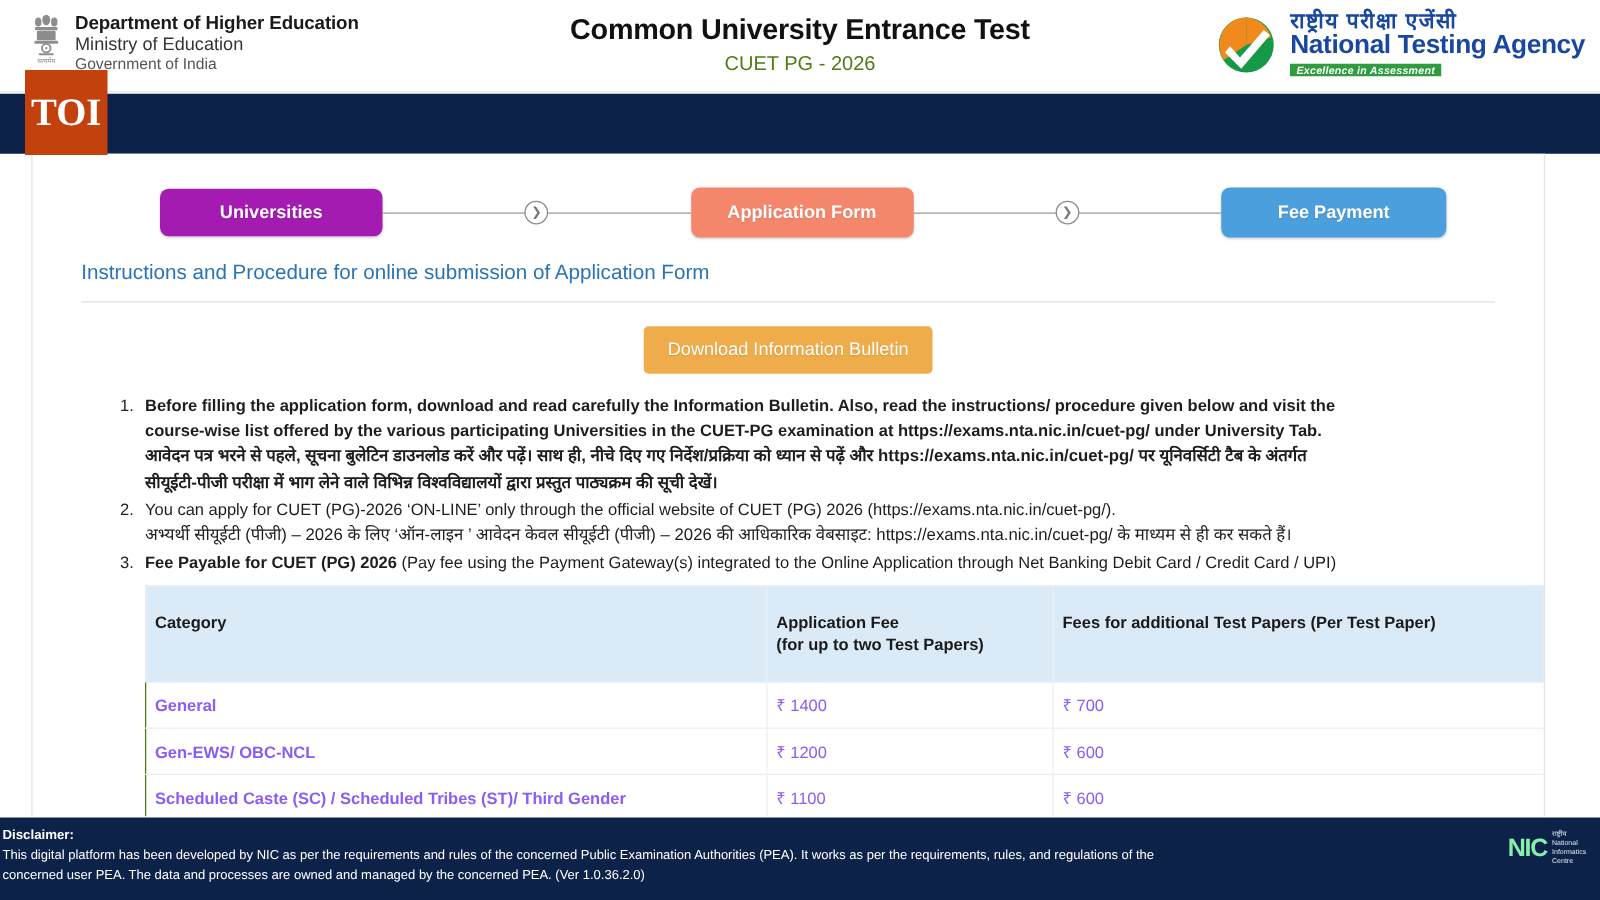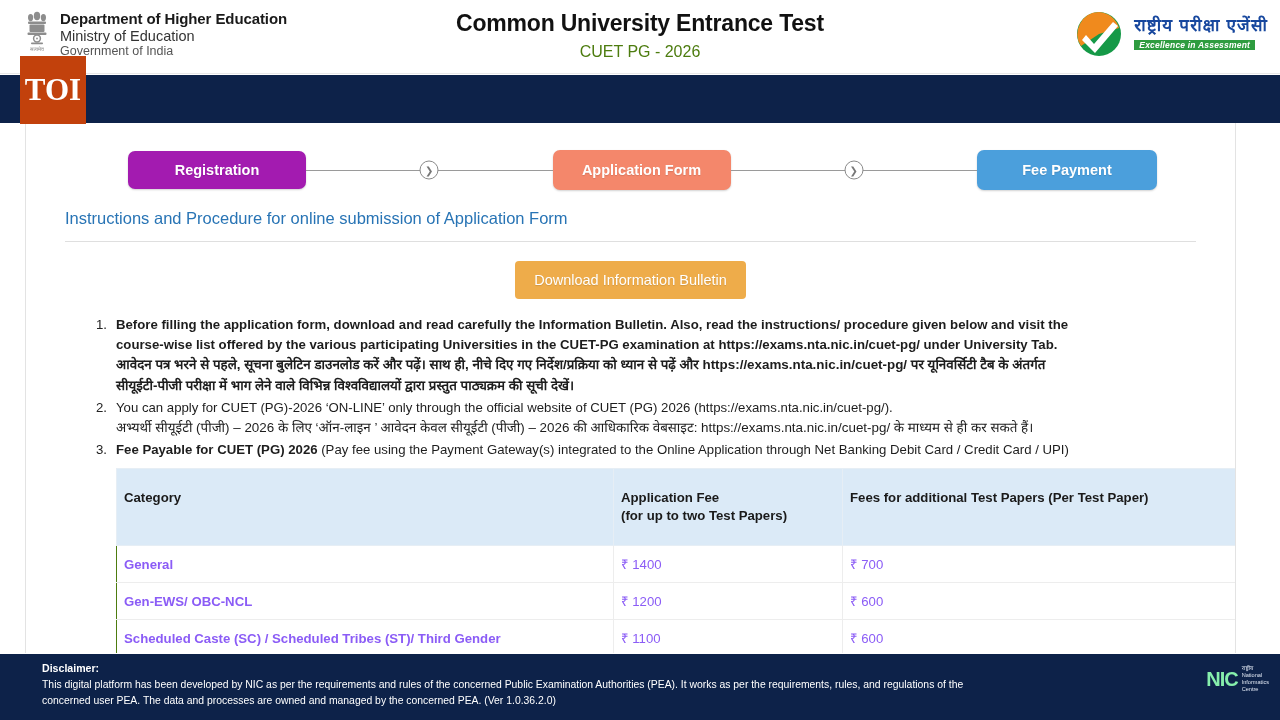"National Testing Agency" div.nta-en { html: none -> <div>National Testing Agency</div> }
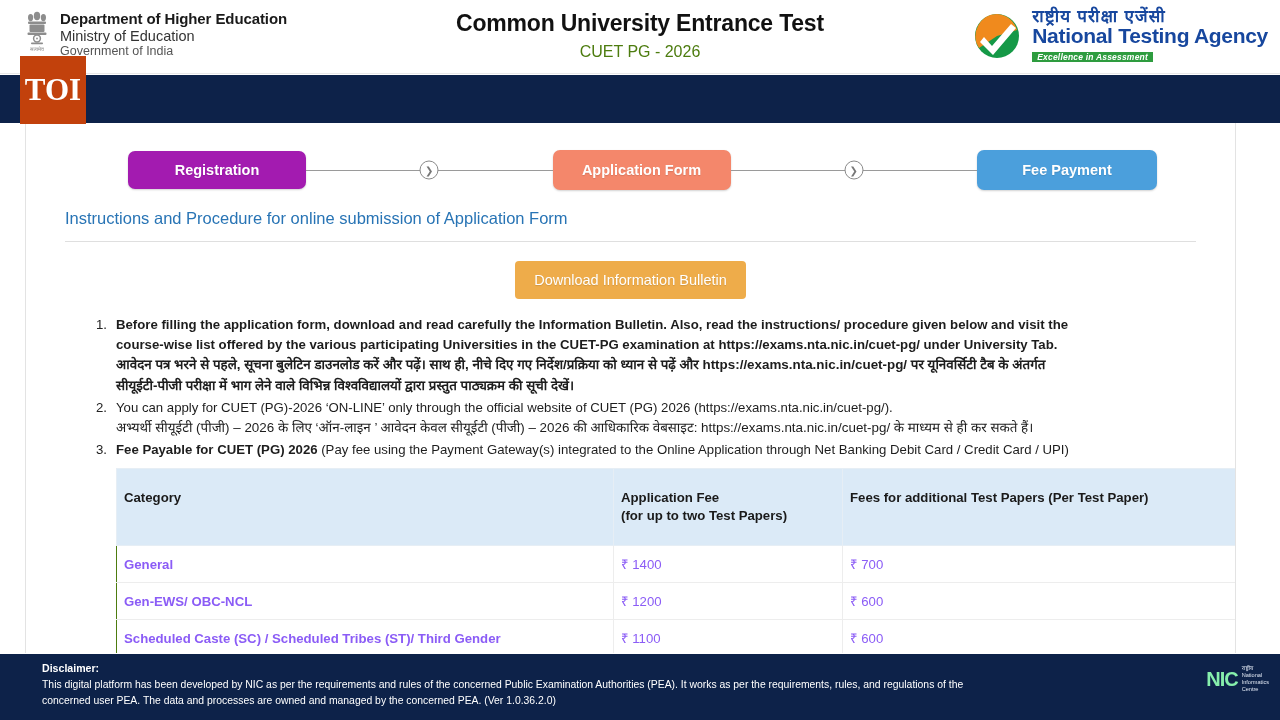"Registration" span { text: Registration -> Universities }
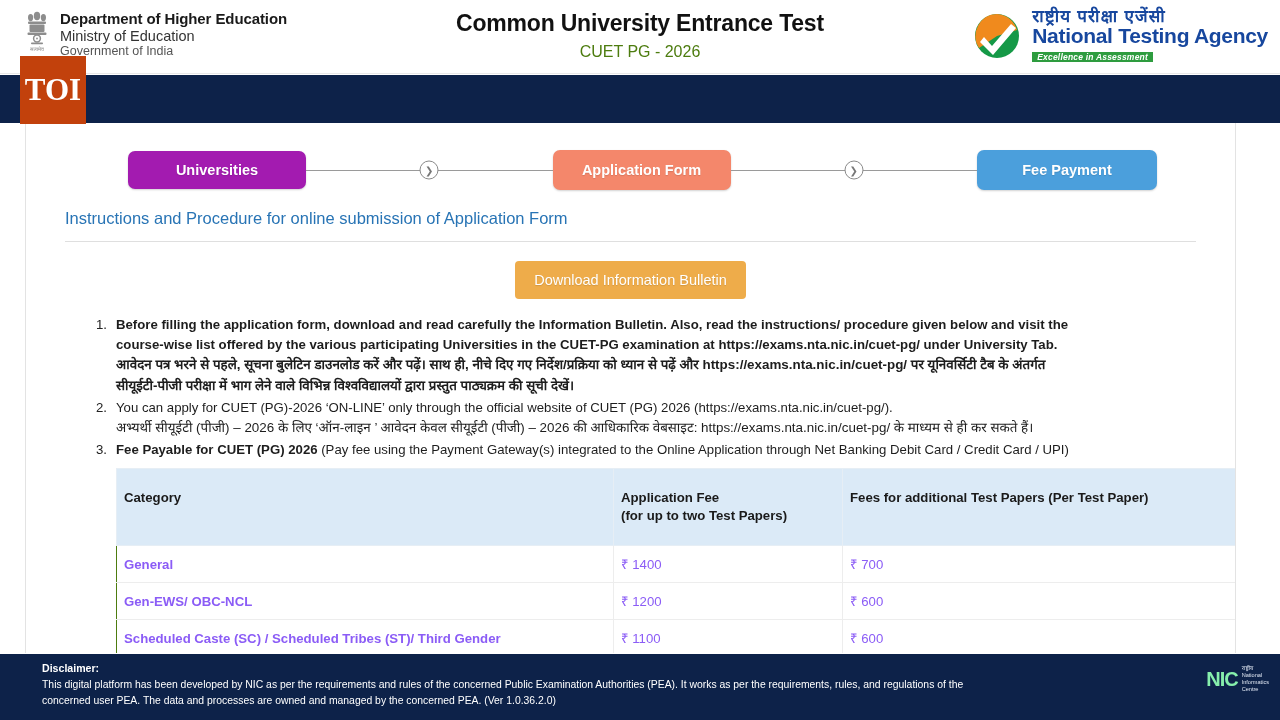"Disclaimer:" .footer-inner { margin-left: 26px -> none; padding: 8px 0 0 16px -> 8px 0 0 2px }
